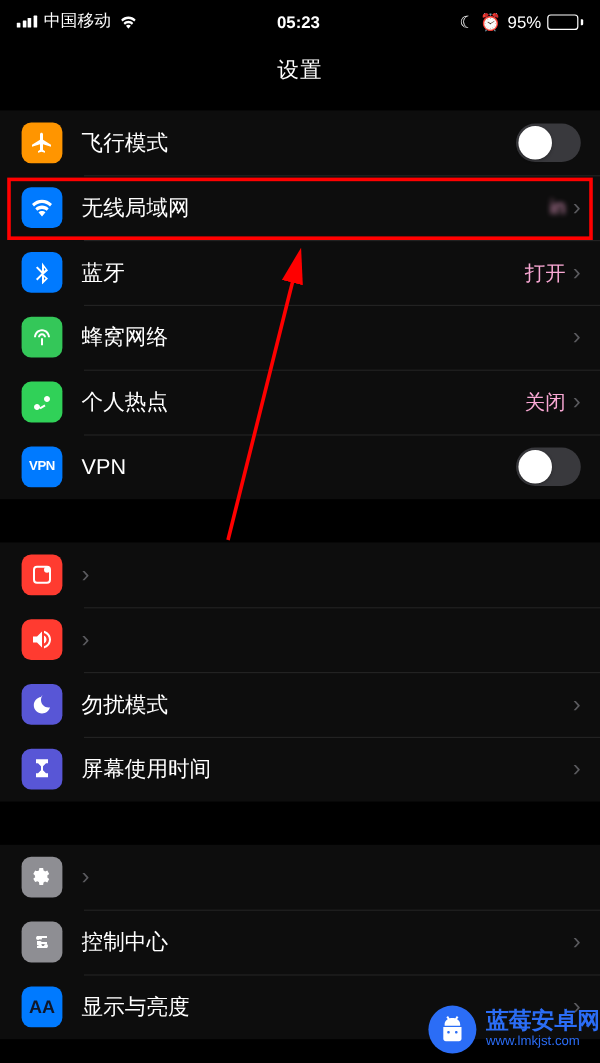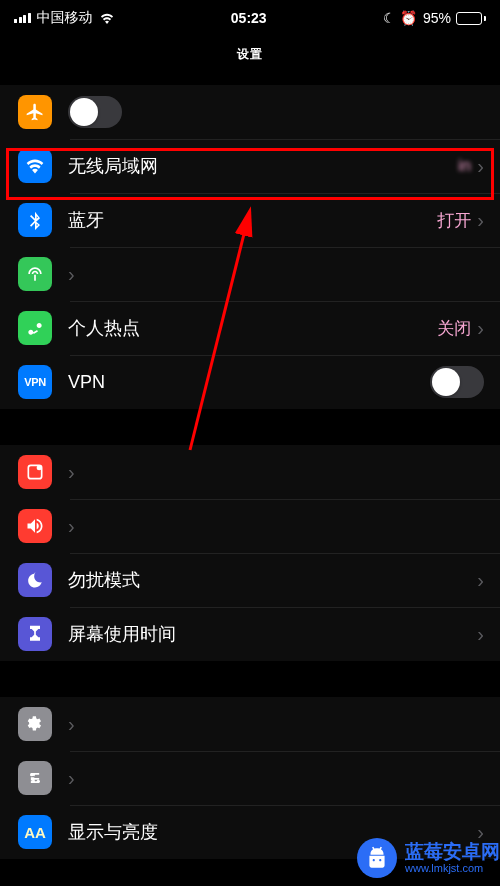"设置" .title-bar { font-size: 12px -> 18px; font-weight: 700 -> 400 }
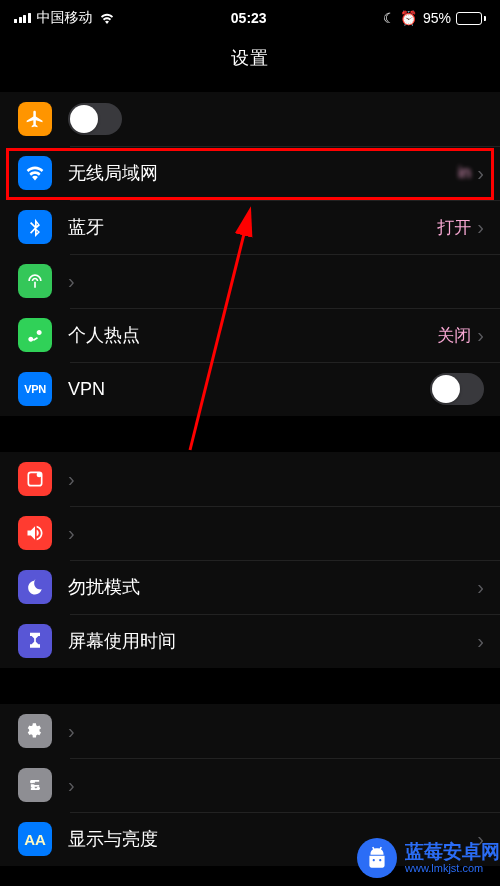"飞行模式" div.row-label { html: none -> <div>飞行模式</div> }
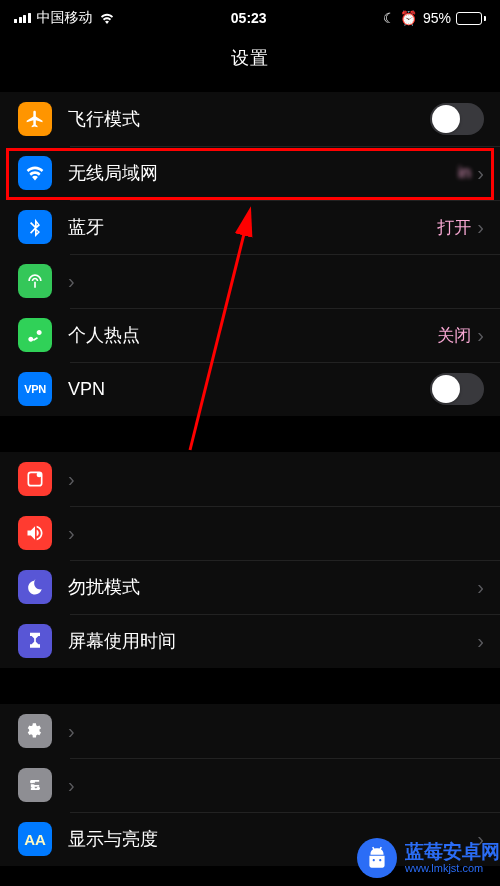"蜂窝网络" div.row-label { html: none -> <div>蜂窝网络</div> }
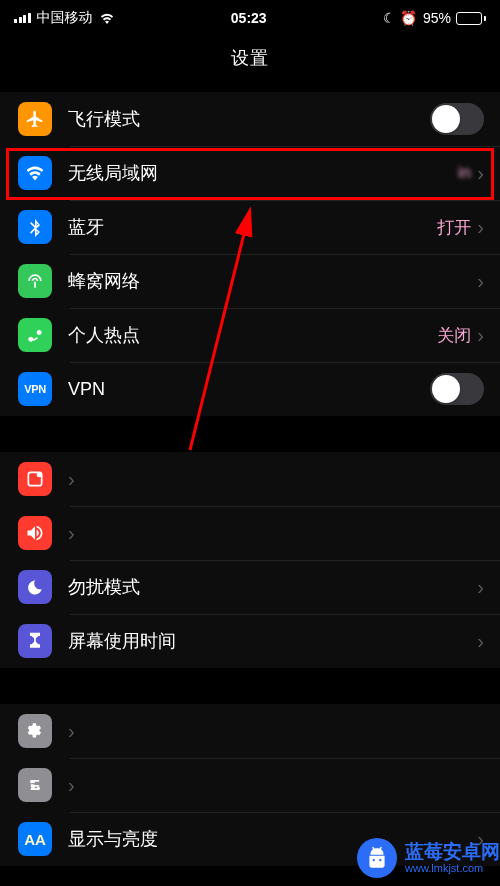"控制中心" div.row-label { html: none -> <div>控制中心</div> }
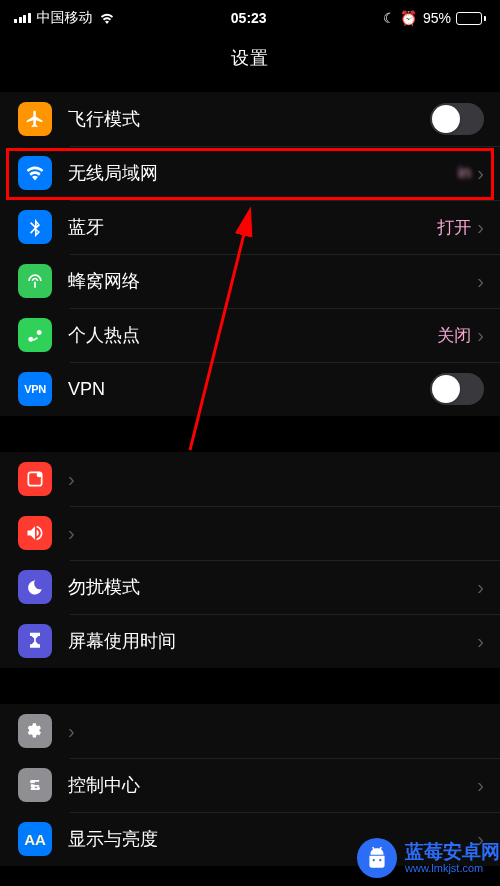"AA" .icon-aa-text { color: #fef9c3 -> #0f172a }
